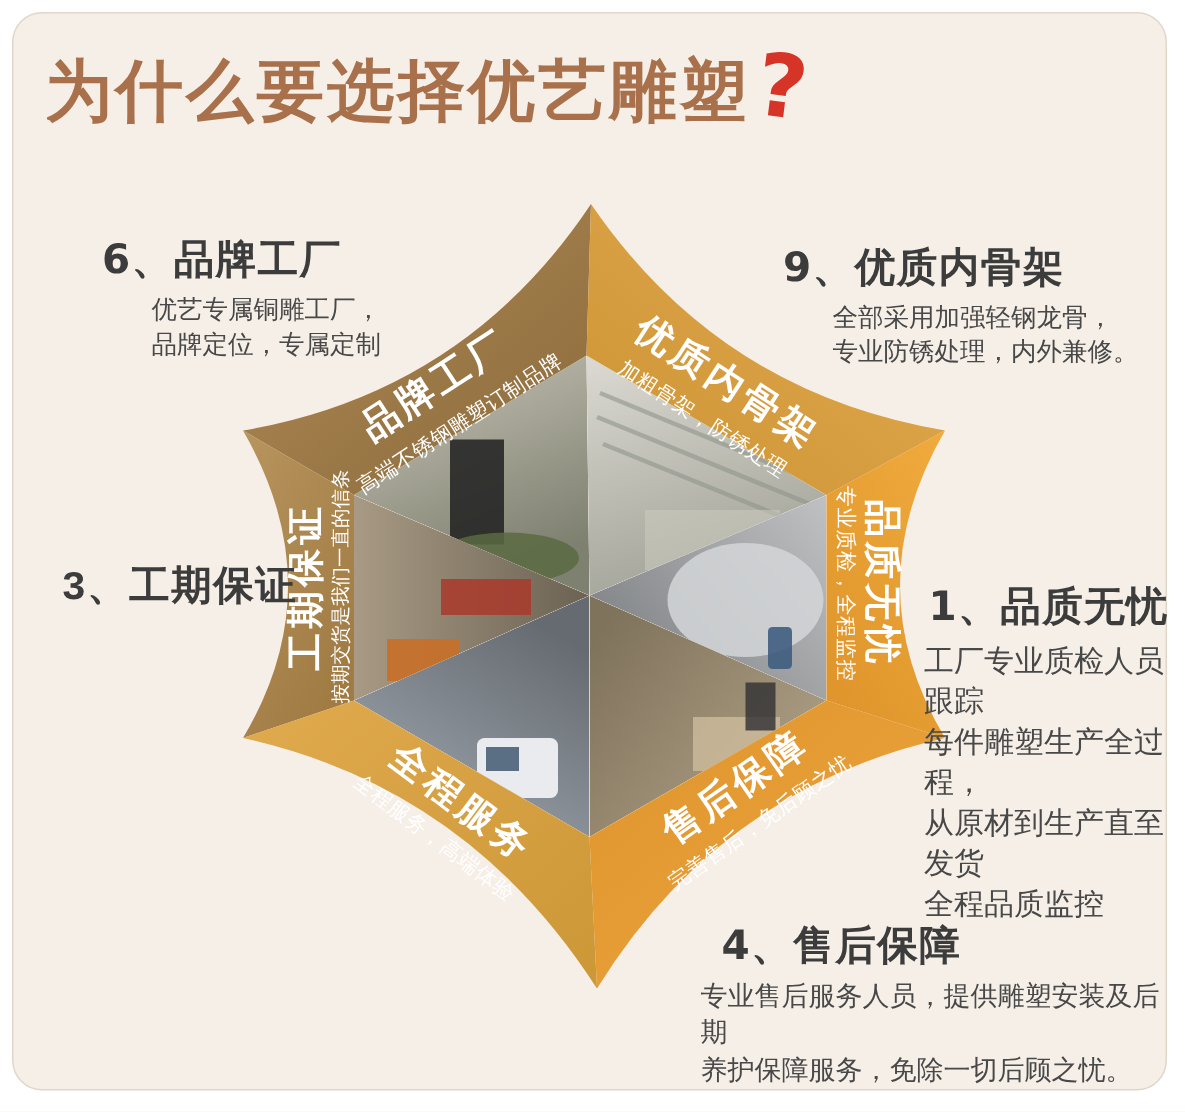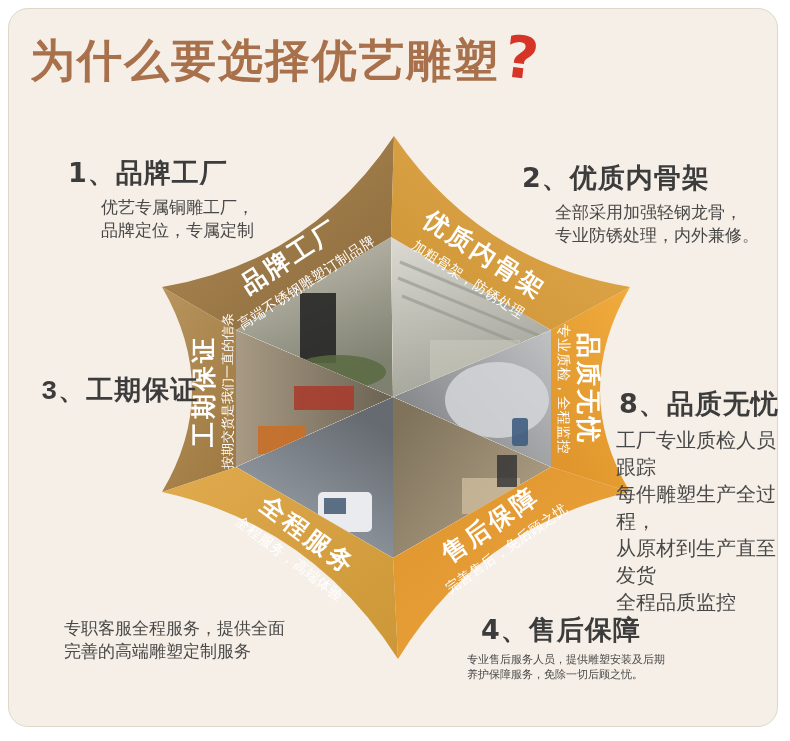"1、品牌工厂" div.item-heading { text: 1 -> 6 }
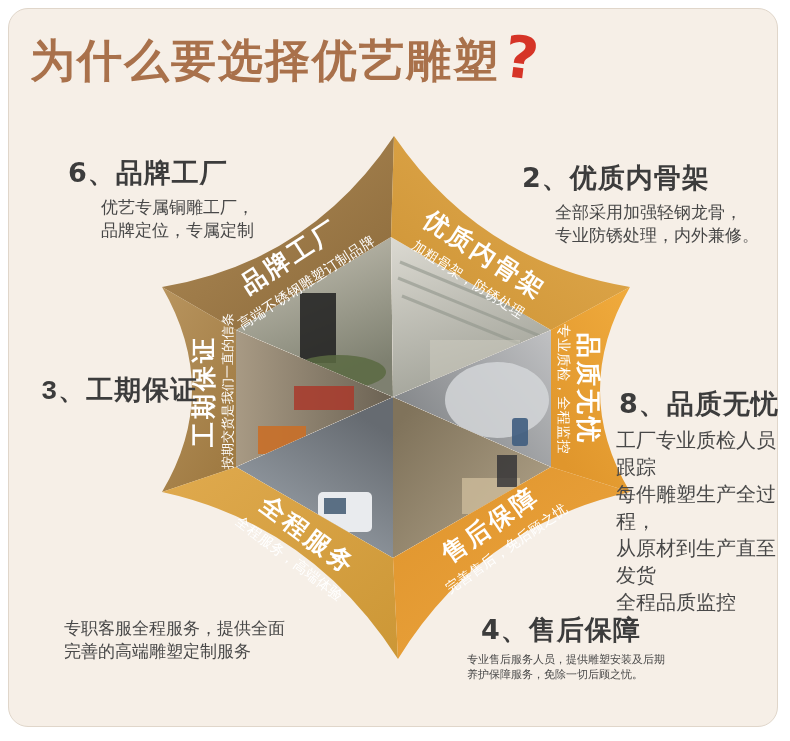"2、优质内骨架" div.item-heading { text: 2 -> 9 }
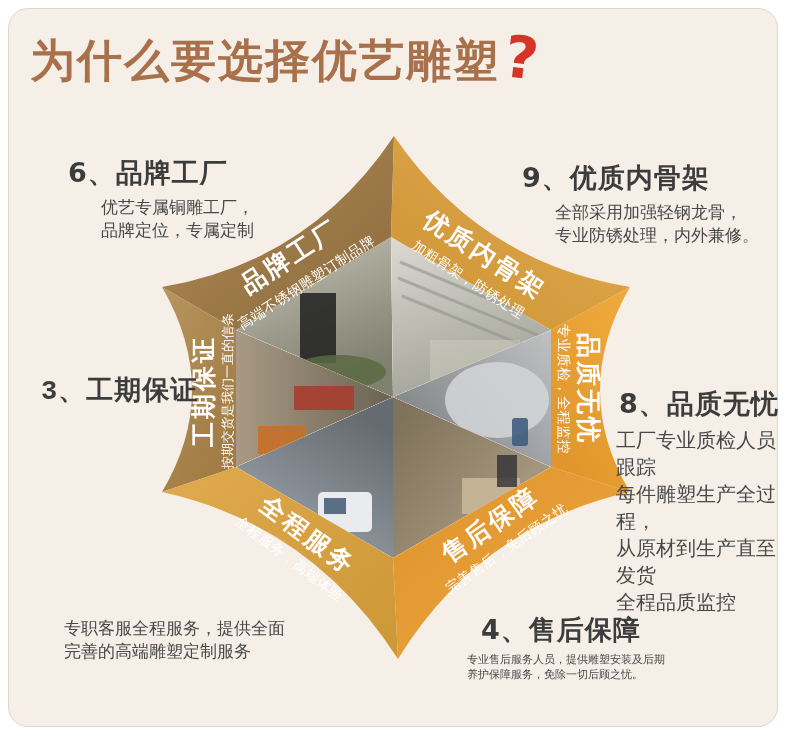"8、品质无忧" div.item-heading { text: 8 -> 1 }
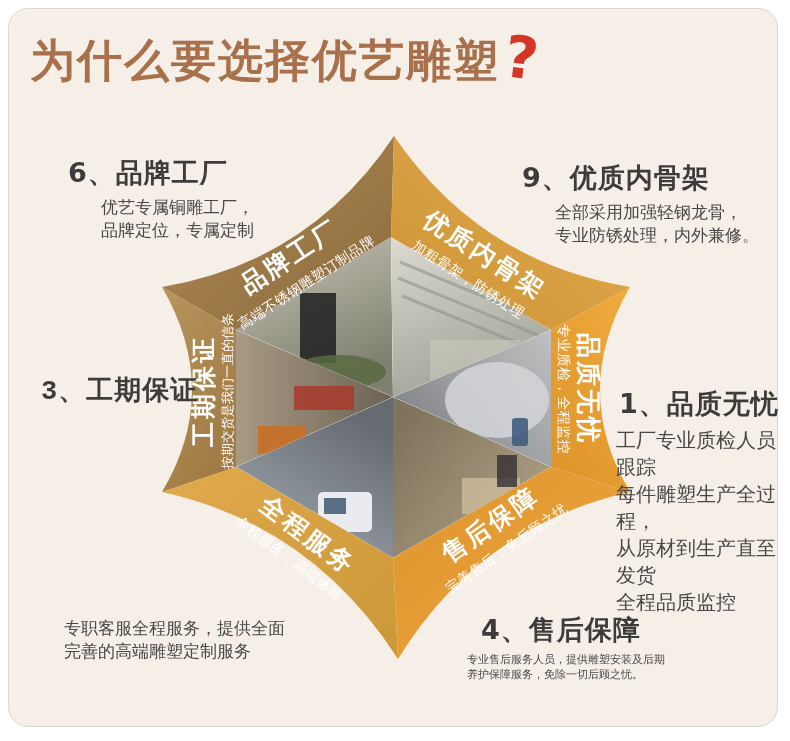"专职客服全程服务，提供全面" div.item-desc { html: <div>专职客服全程服务，提供全面 完善的高端雕塑定制服务</div> -> none }
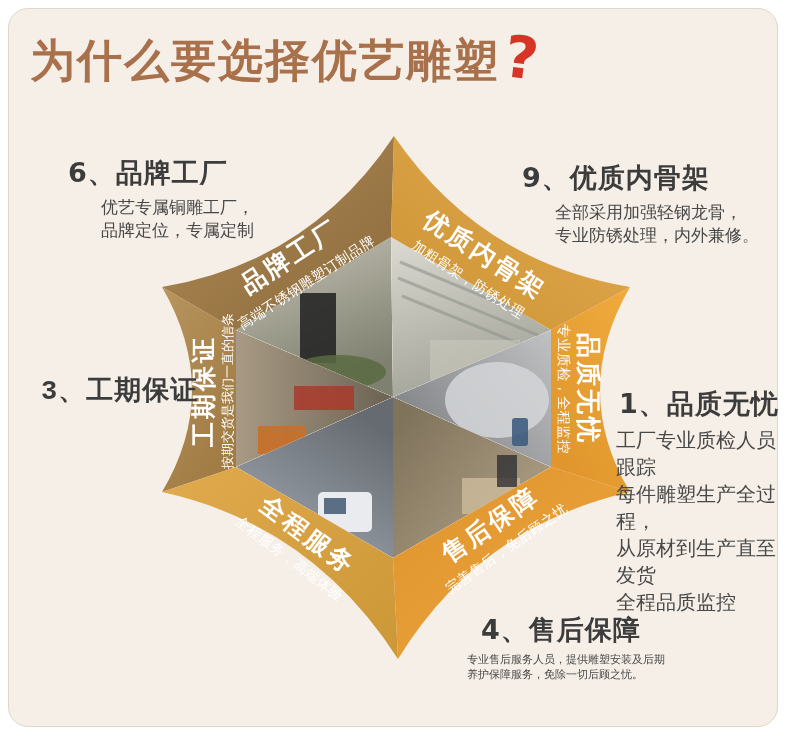"专业售后服务人员，提供雕塑安装及后期" .item6 .item-desc { font-size: 11px -> 18px }
